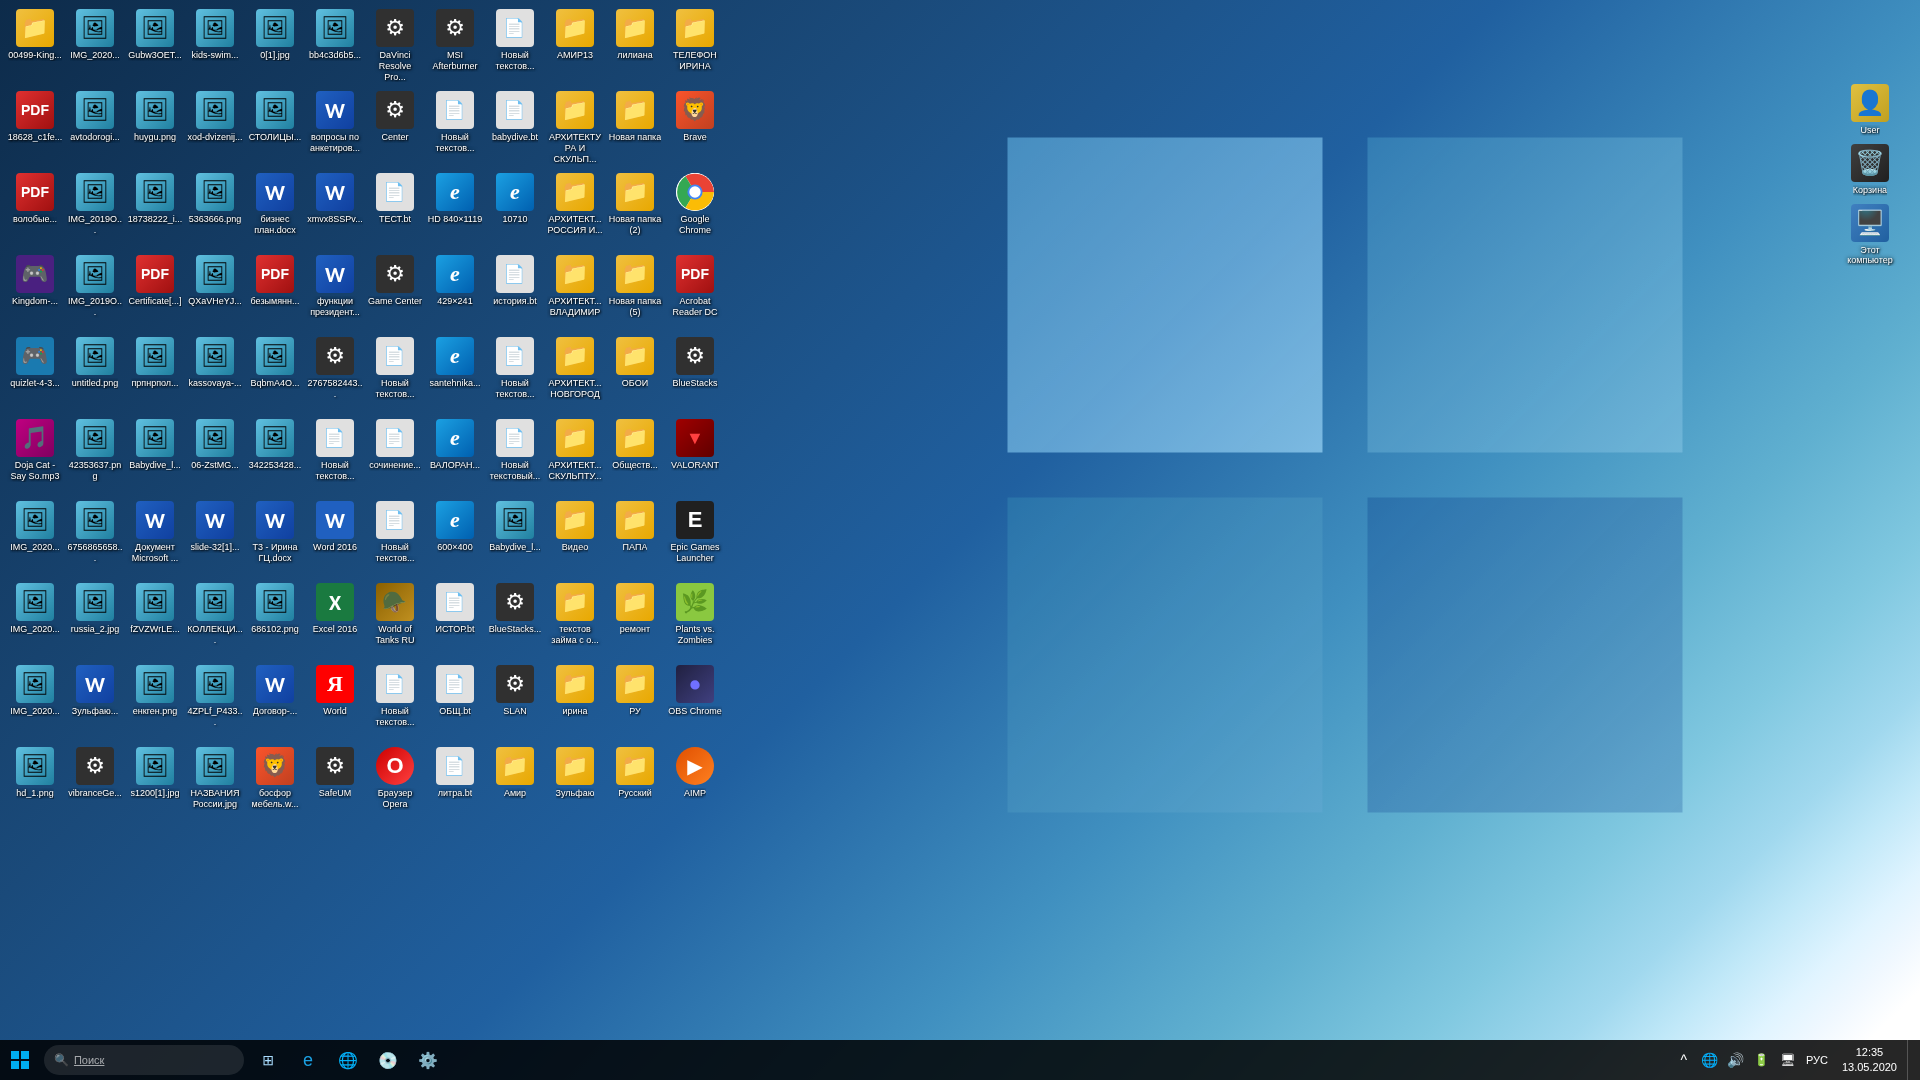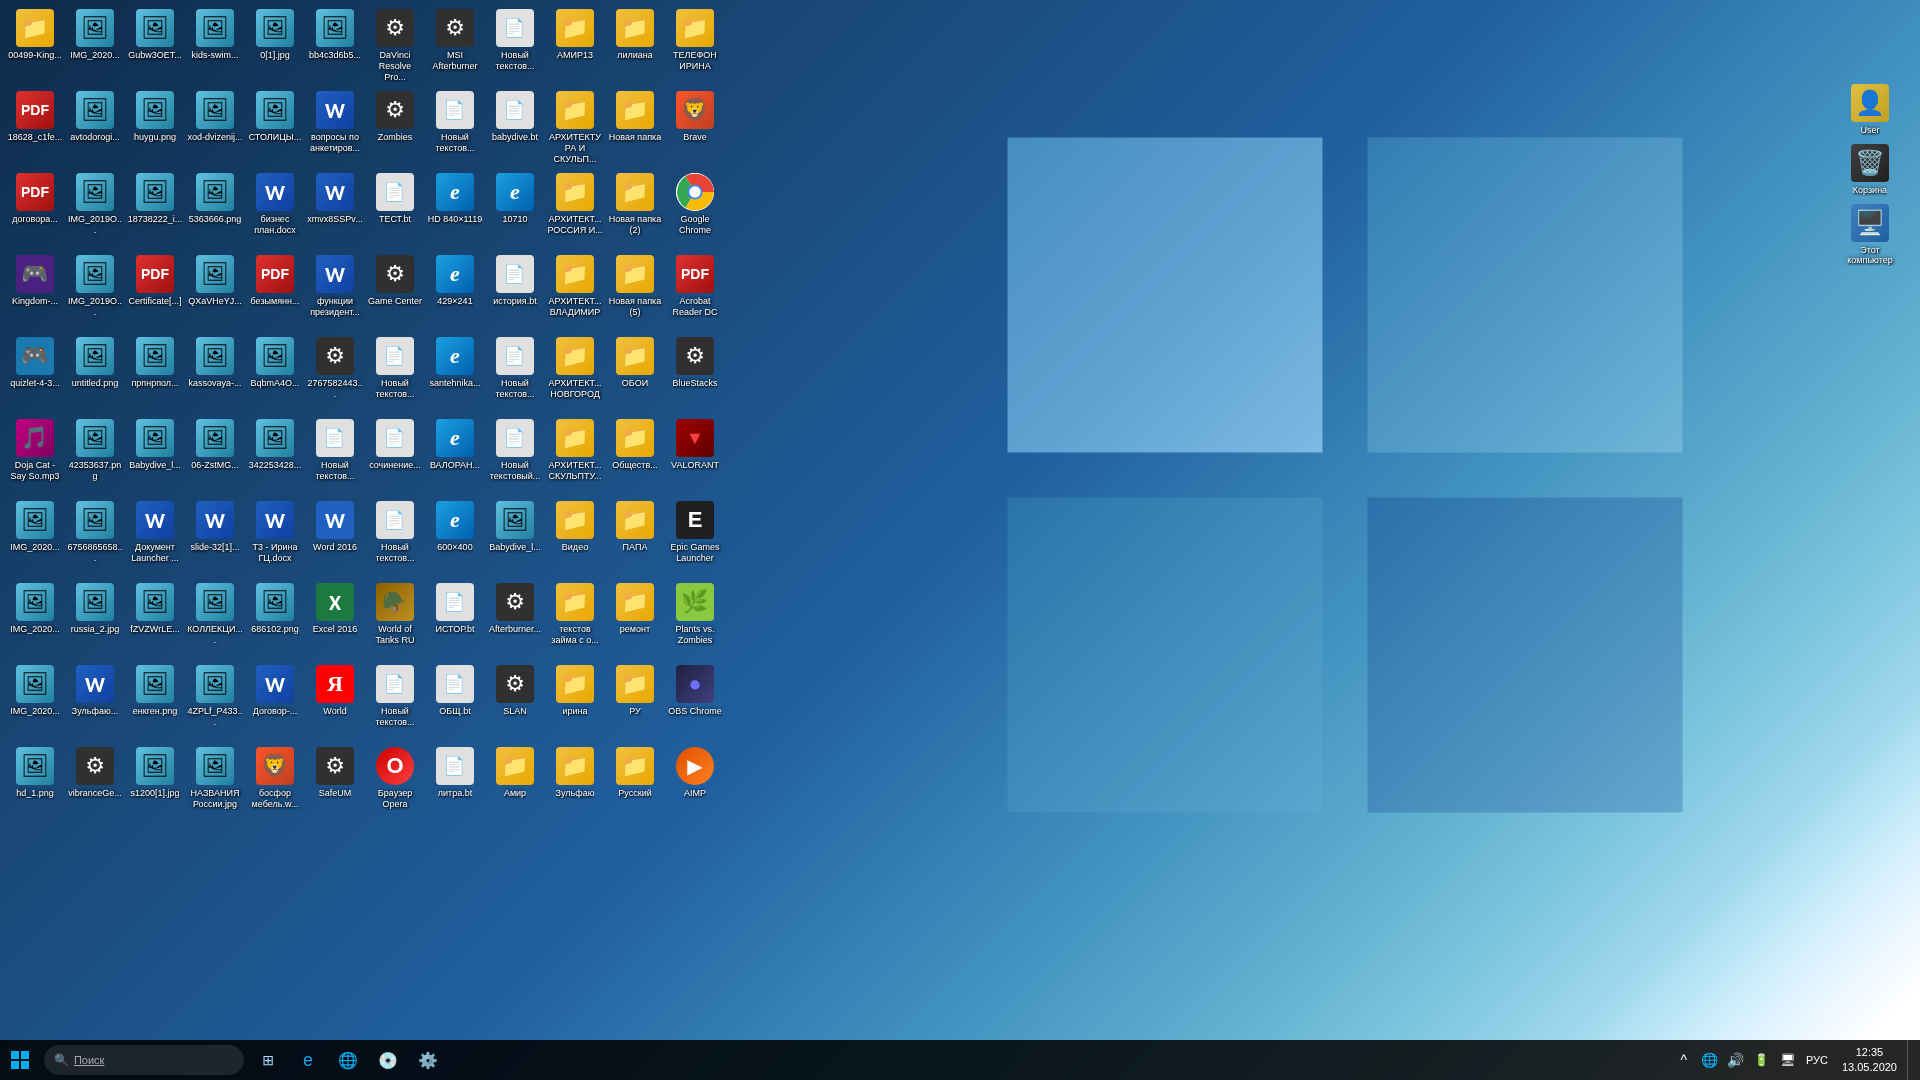"Zombies" div.icon-label { text: Zombies -> Center }
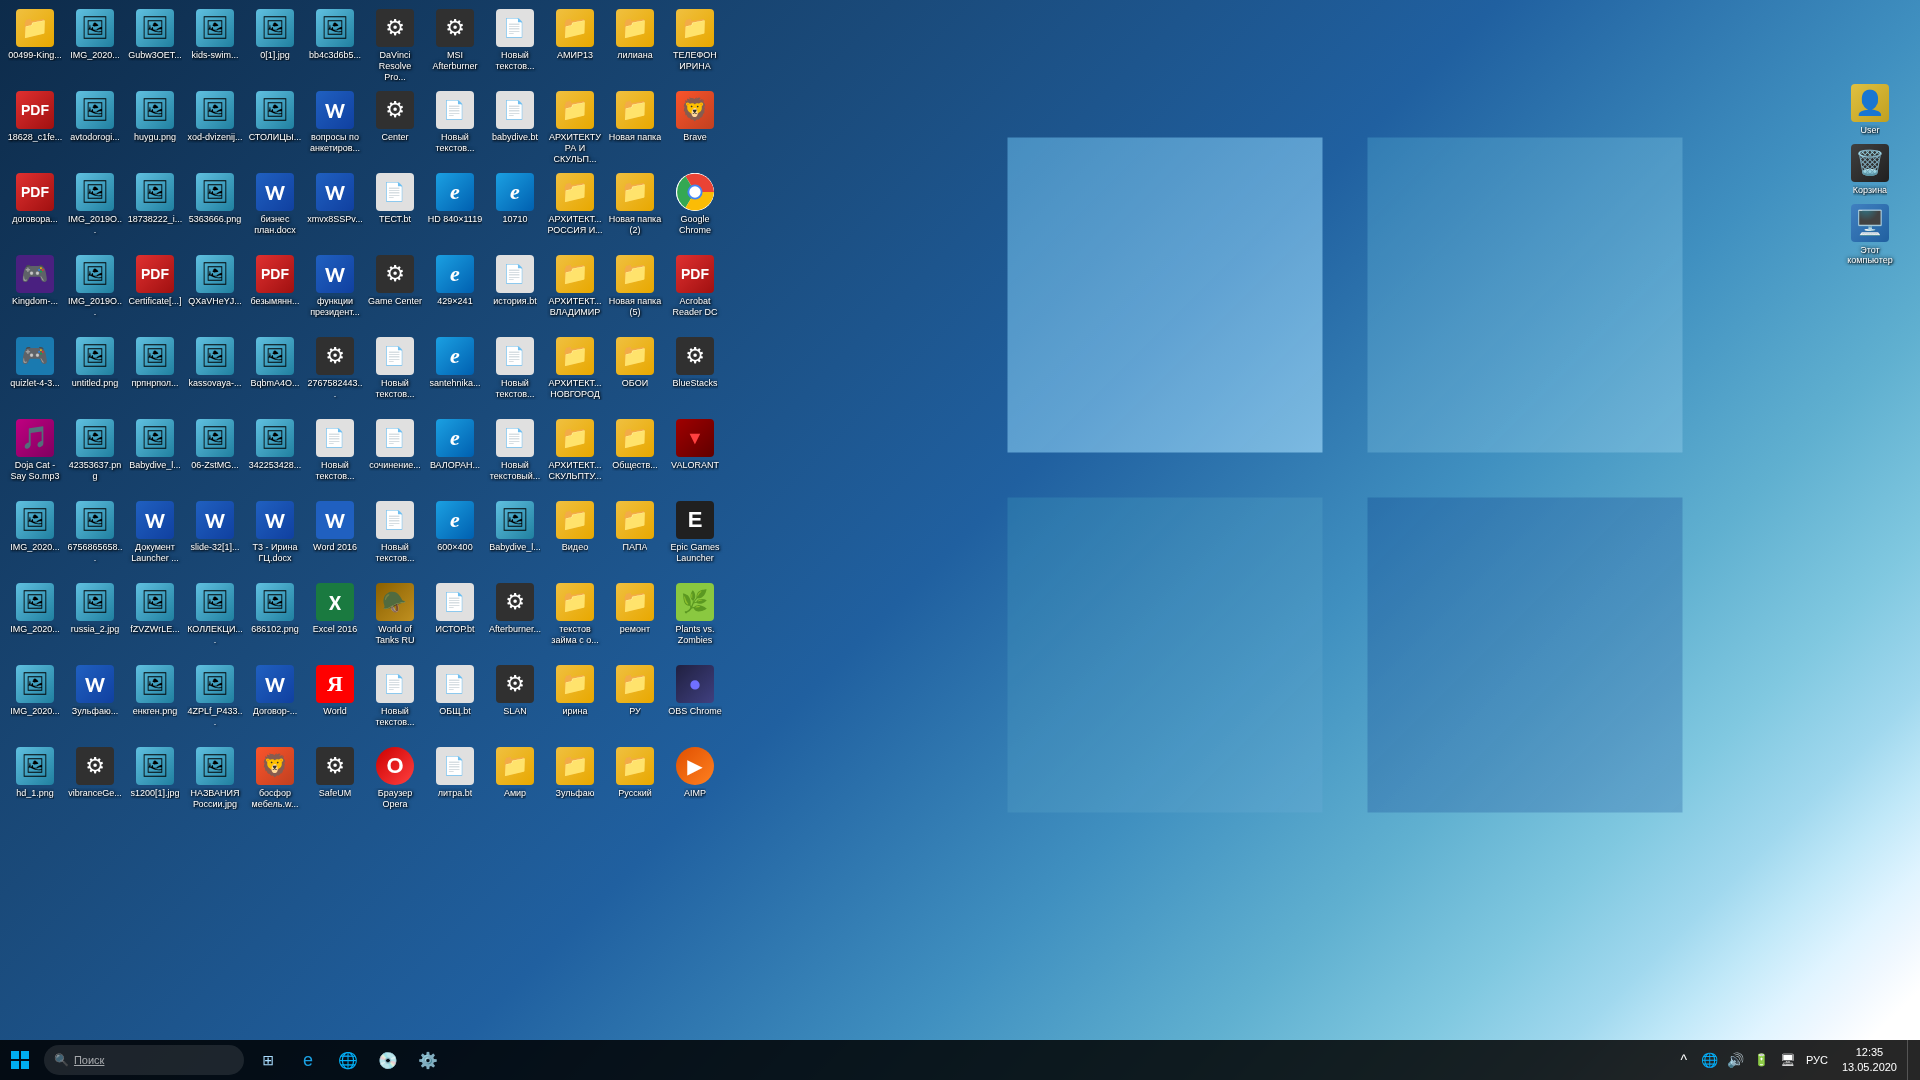"договора..." div.icon-label { text: договора -> волобые }
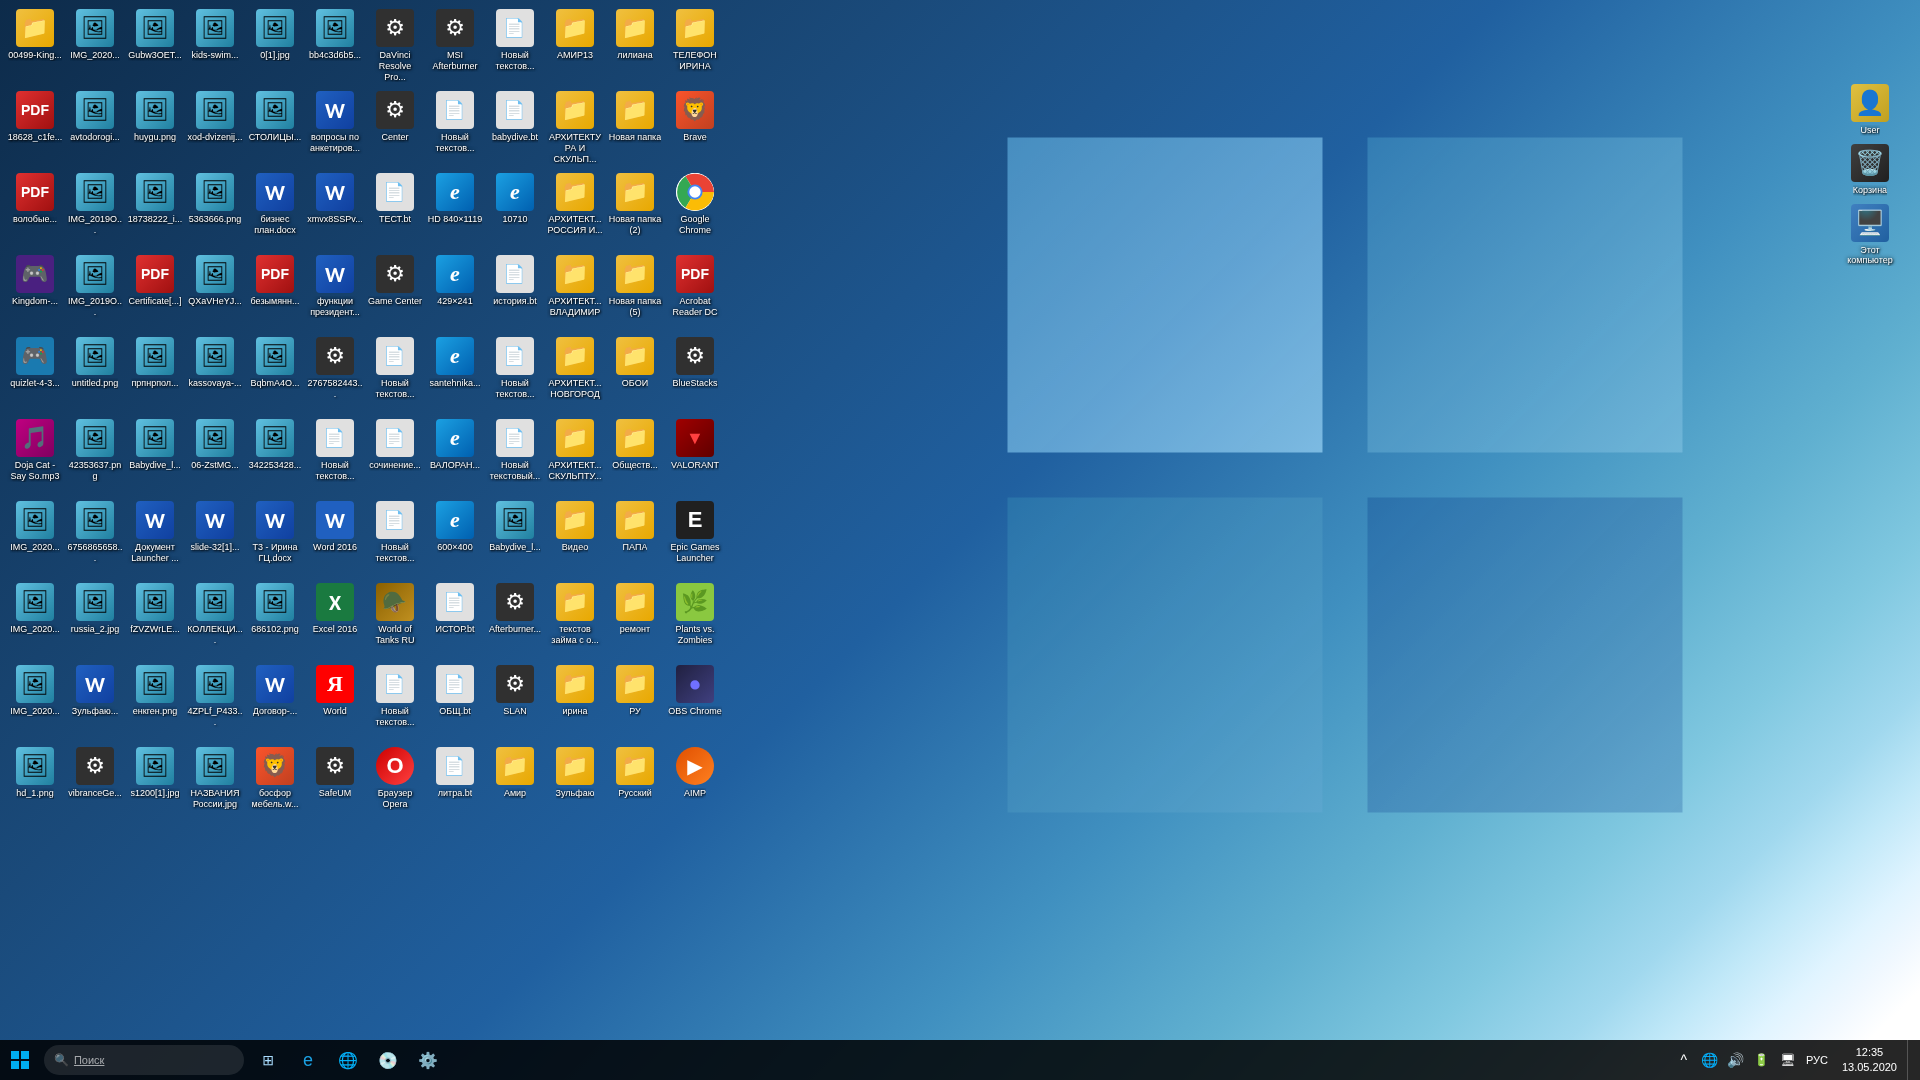"Документ Launcher ..." div.icon-label { text: Launcher -> Microsoft }
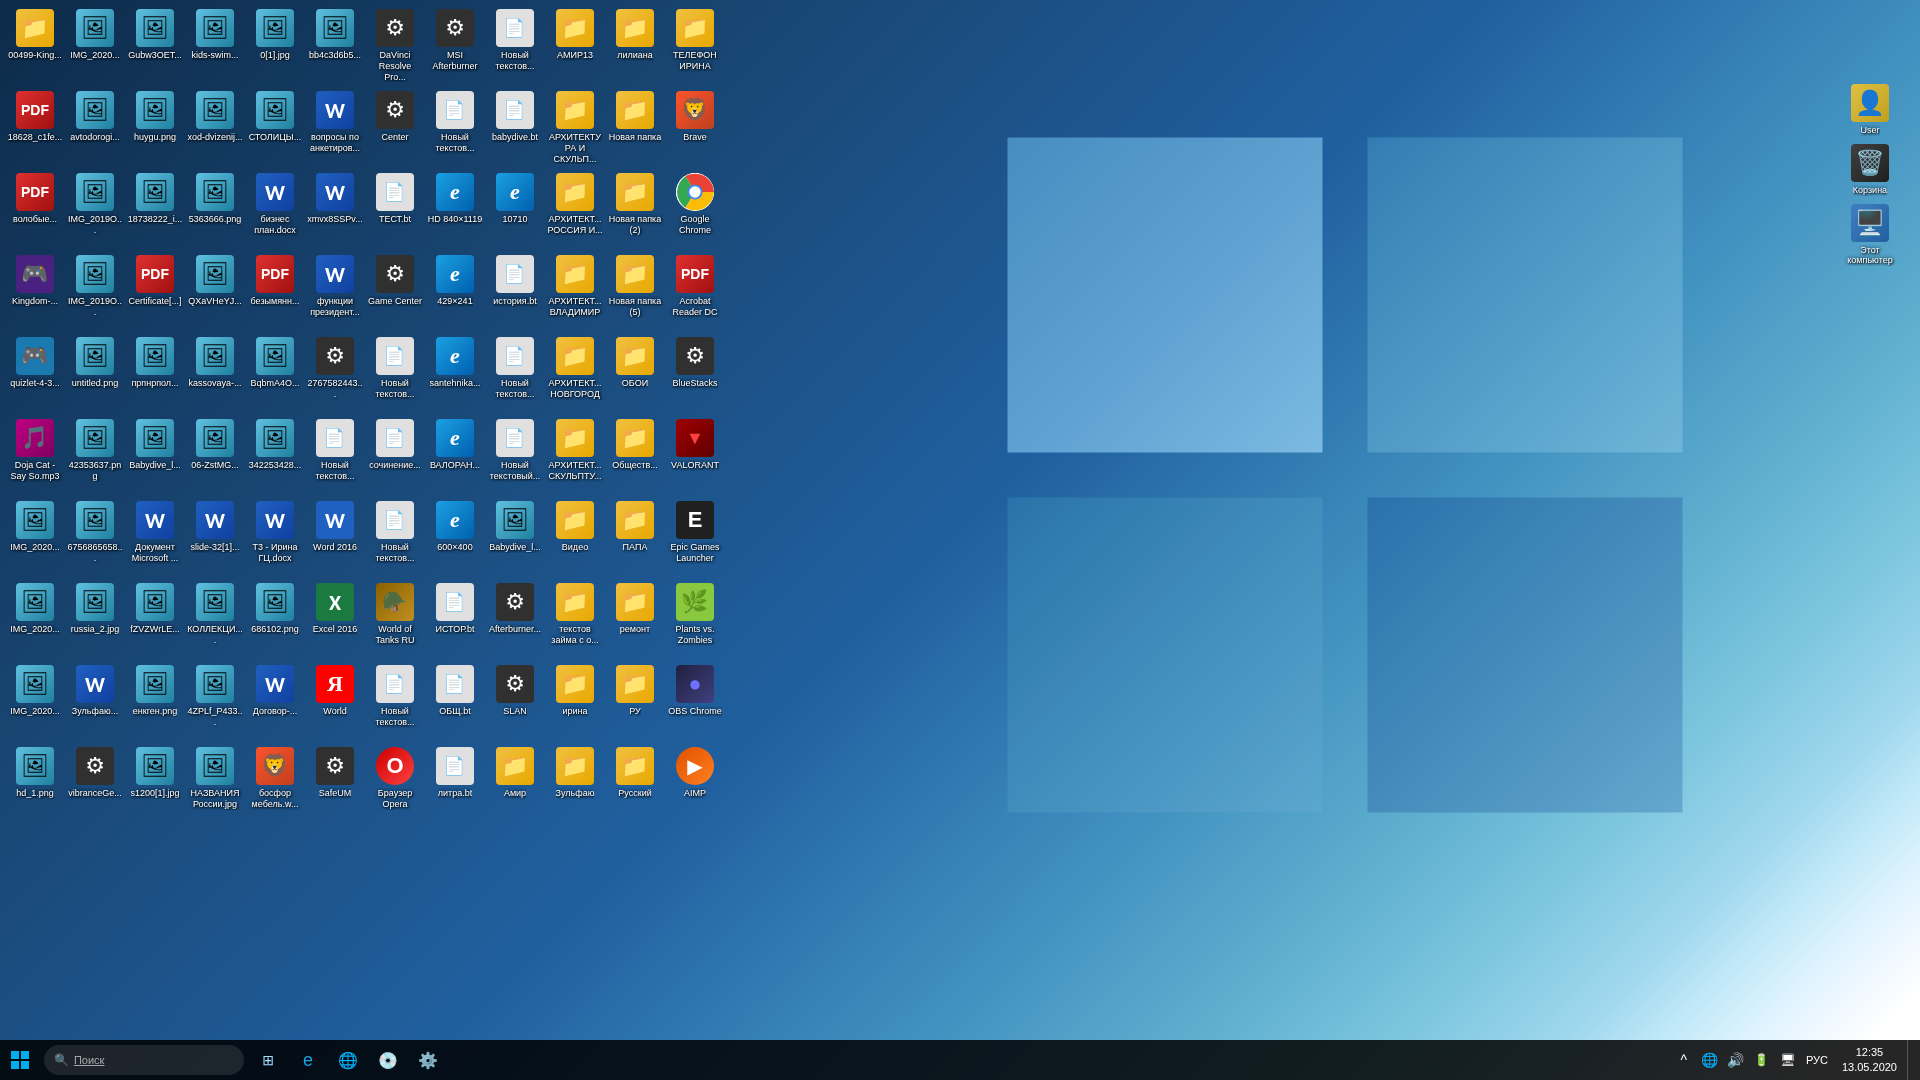"Afterburner..." div.icon-label { text: Afterburner -> BlueStacks }
